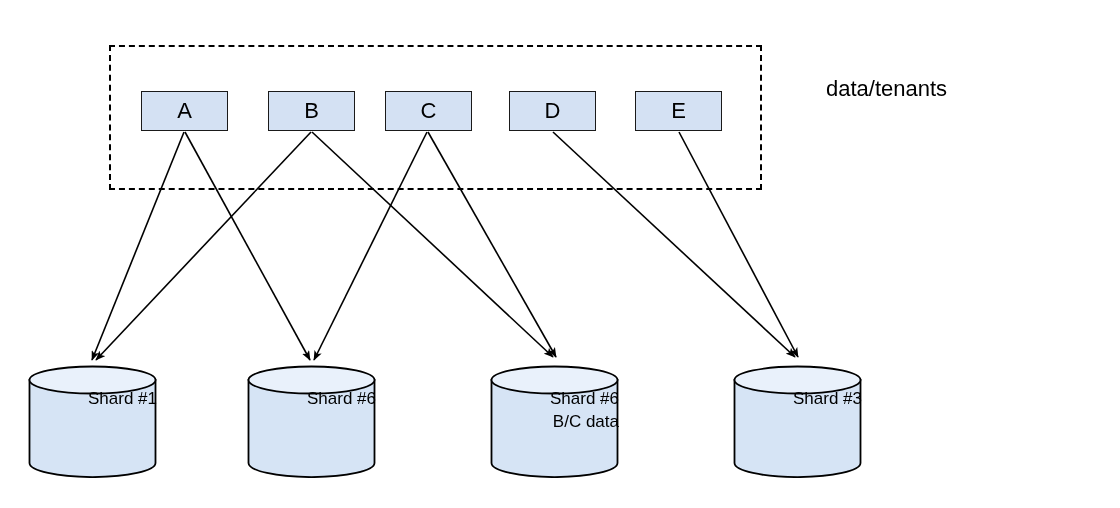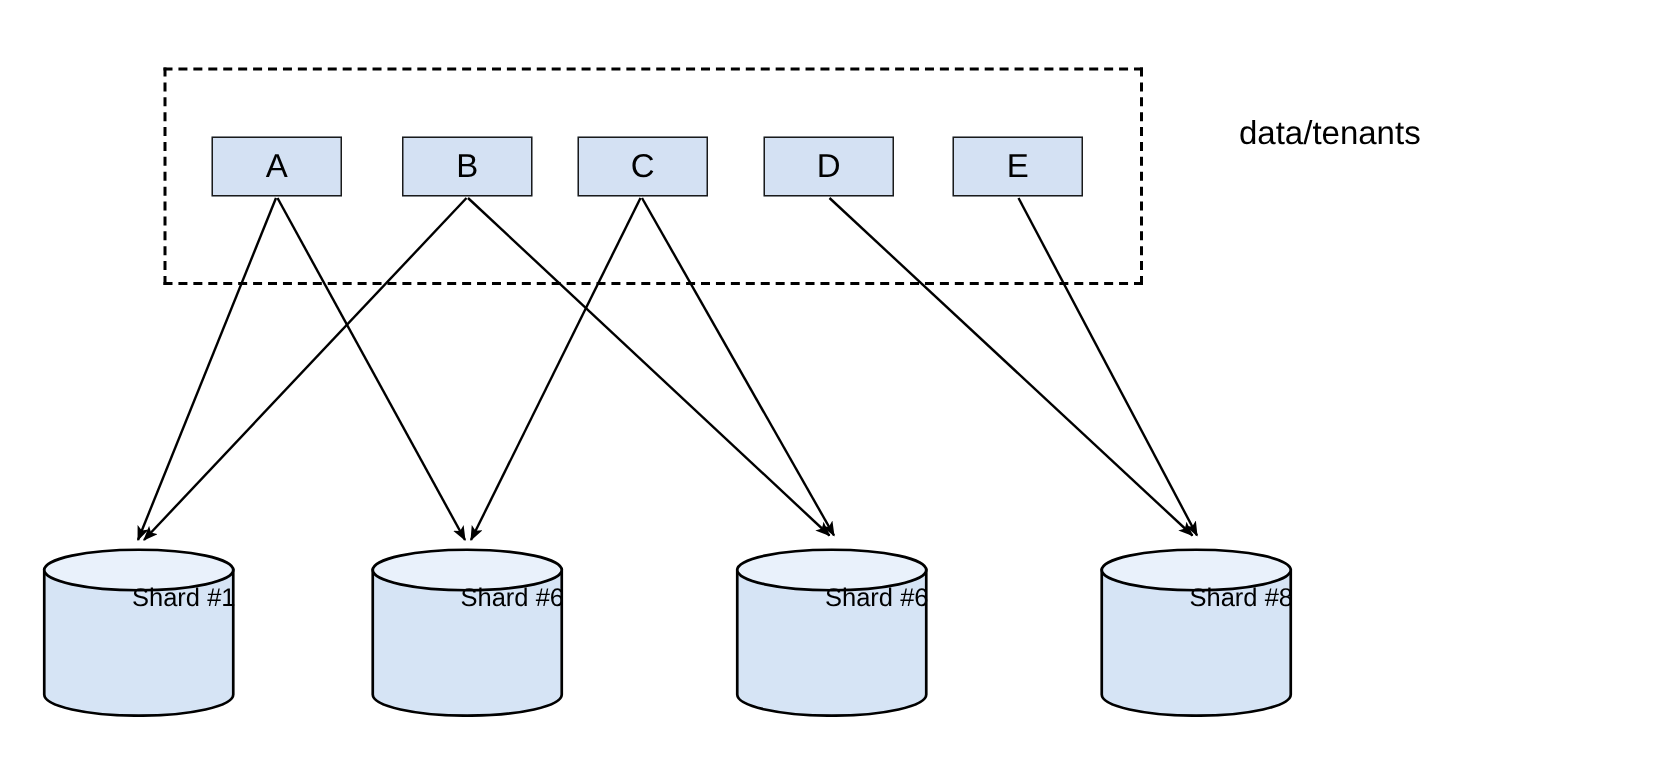"Shard #8" div { text: 8 -> 3 }
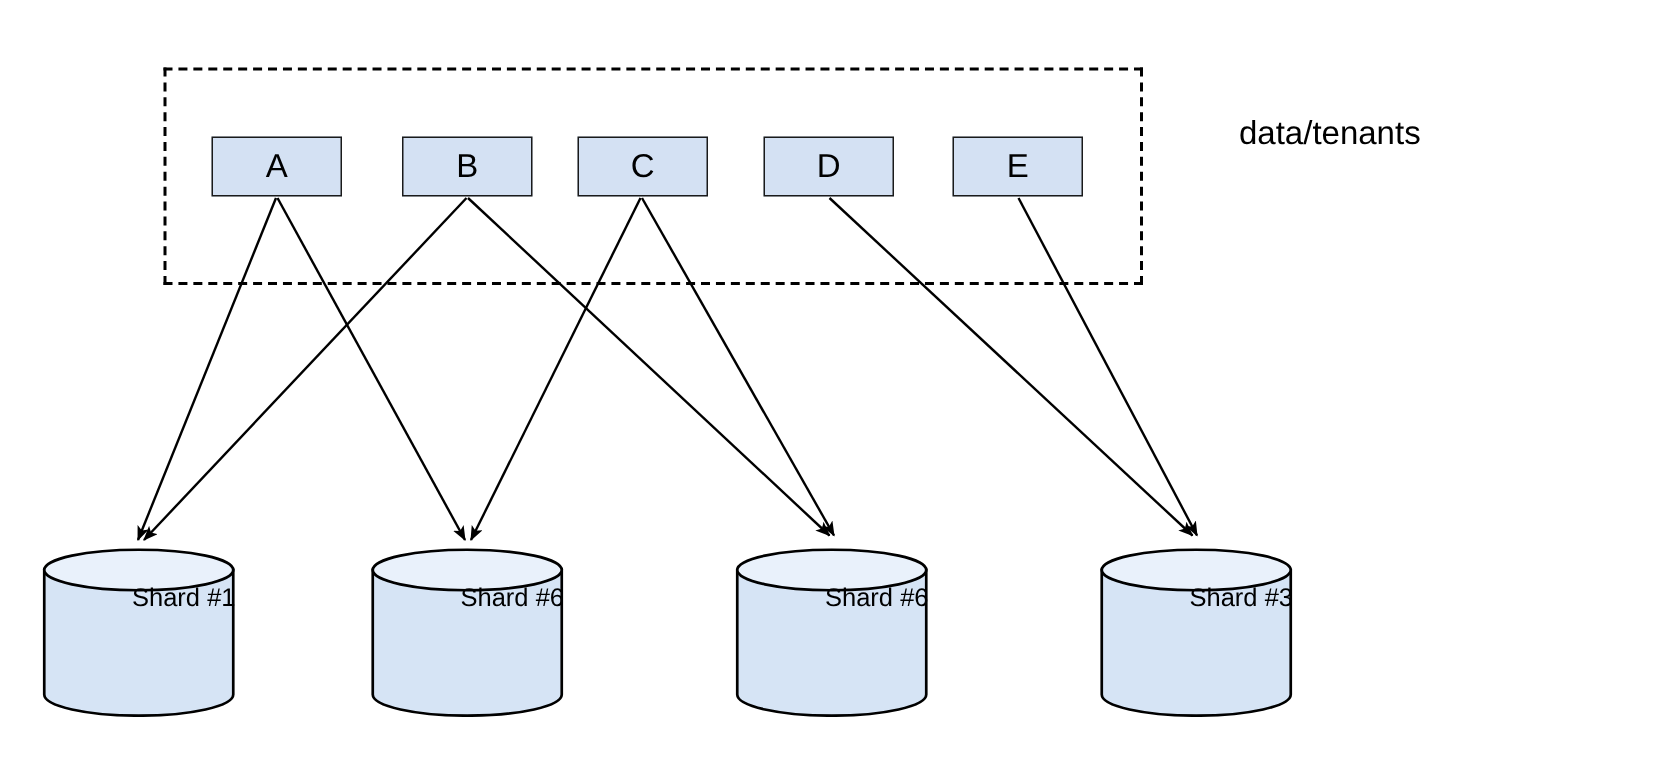"B/C data" div { html: none -> <div>B/C data</div> }
